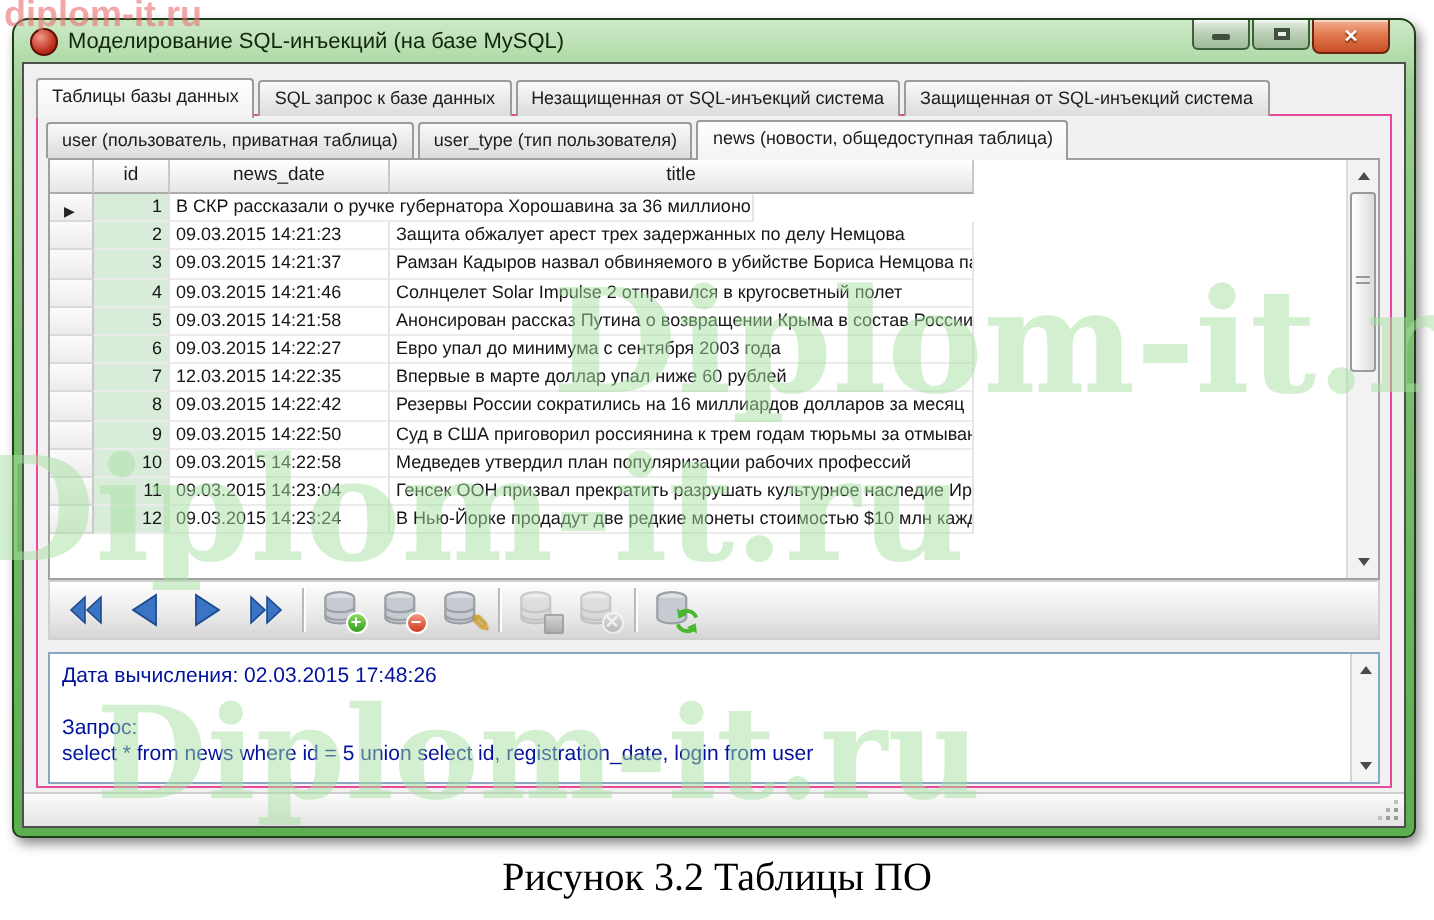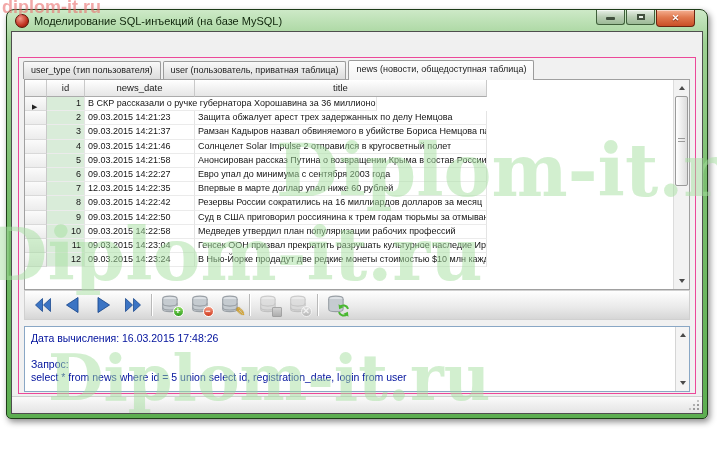"Таблицы базы данных" div.tabstrip { html: none -> <div> <div>Таблицы базы данных</div> <div>SQL запрос к базе данных</div> <div>Незащищенная от SQL-инъекций система</div> <div>Защищенная от SQL-инъекций система</div> </div> }
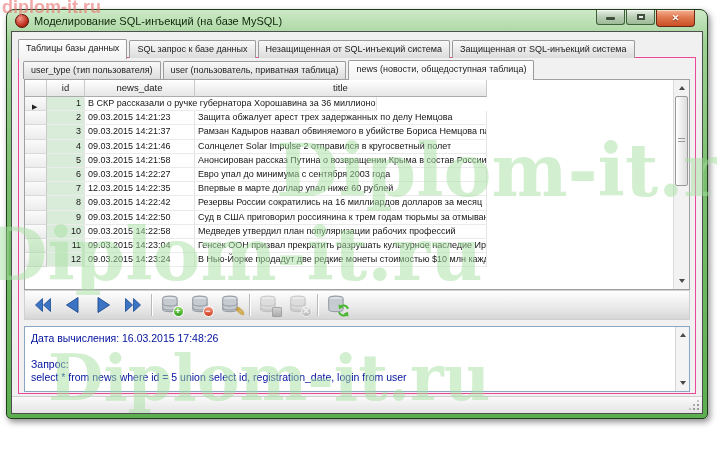"user_type (тип пользователя)" div.tab { order: before "user (пользователь, приватная таблица)" -> after "user (пользователь, приватная таблица)" }
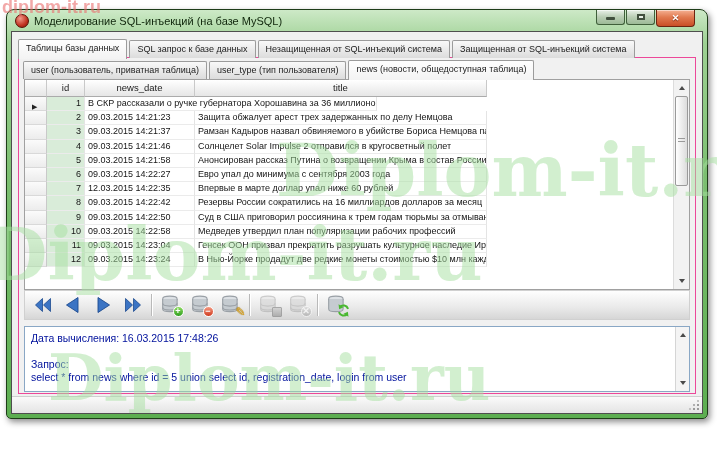"Дата вычисления: 16.03.2015 17:48:26" div { text: 16.03.2015 -> 02.03.2015 }
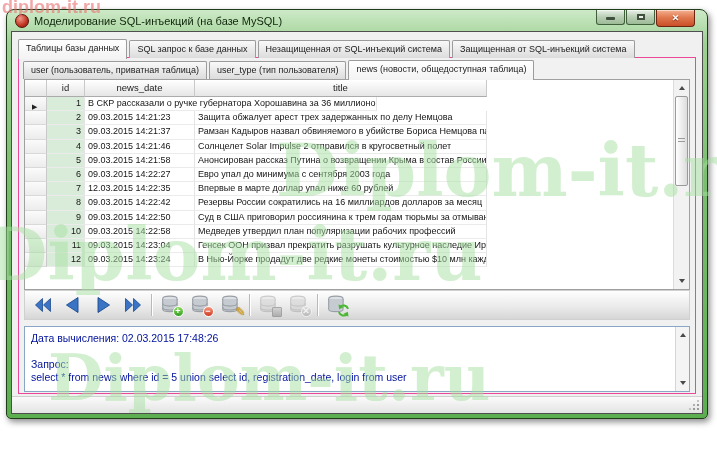"Рисунок 3.2 Таблицы ПО" div.caption { html: none -> <div>Рисунок 3.2 Таблицы ПО</div> }
